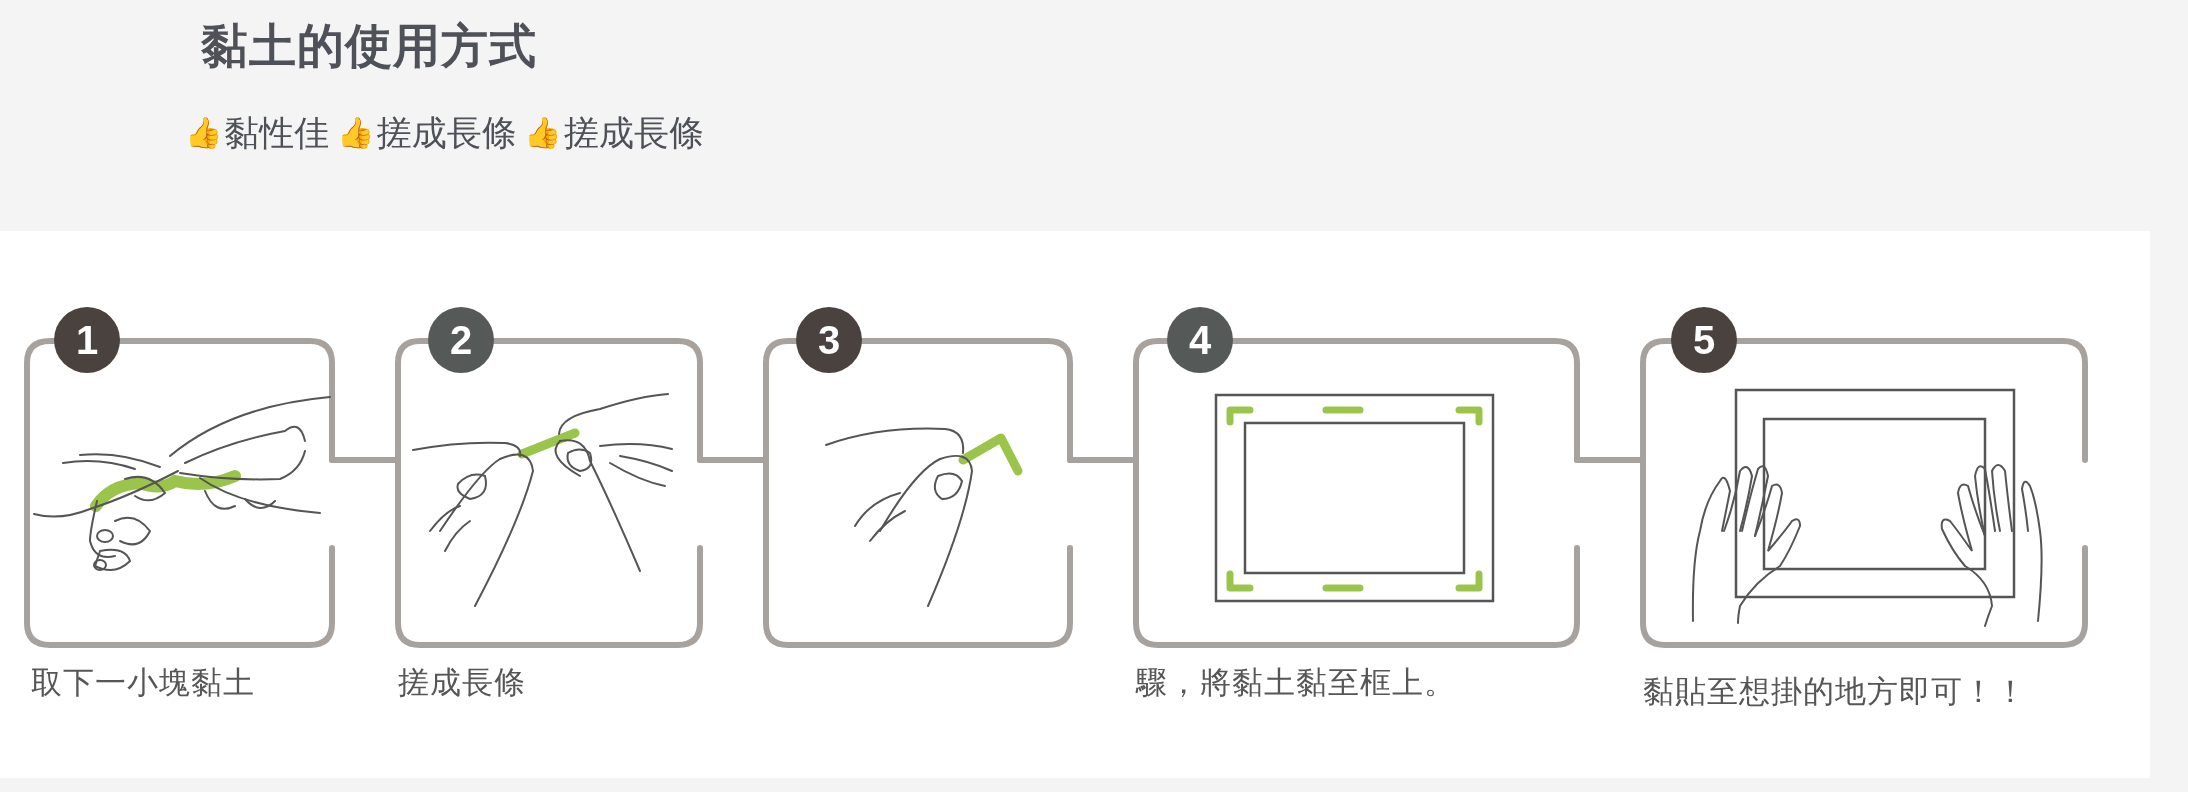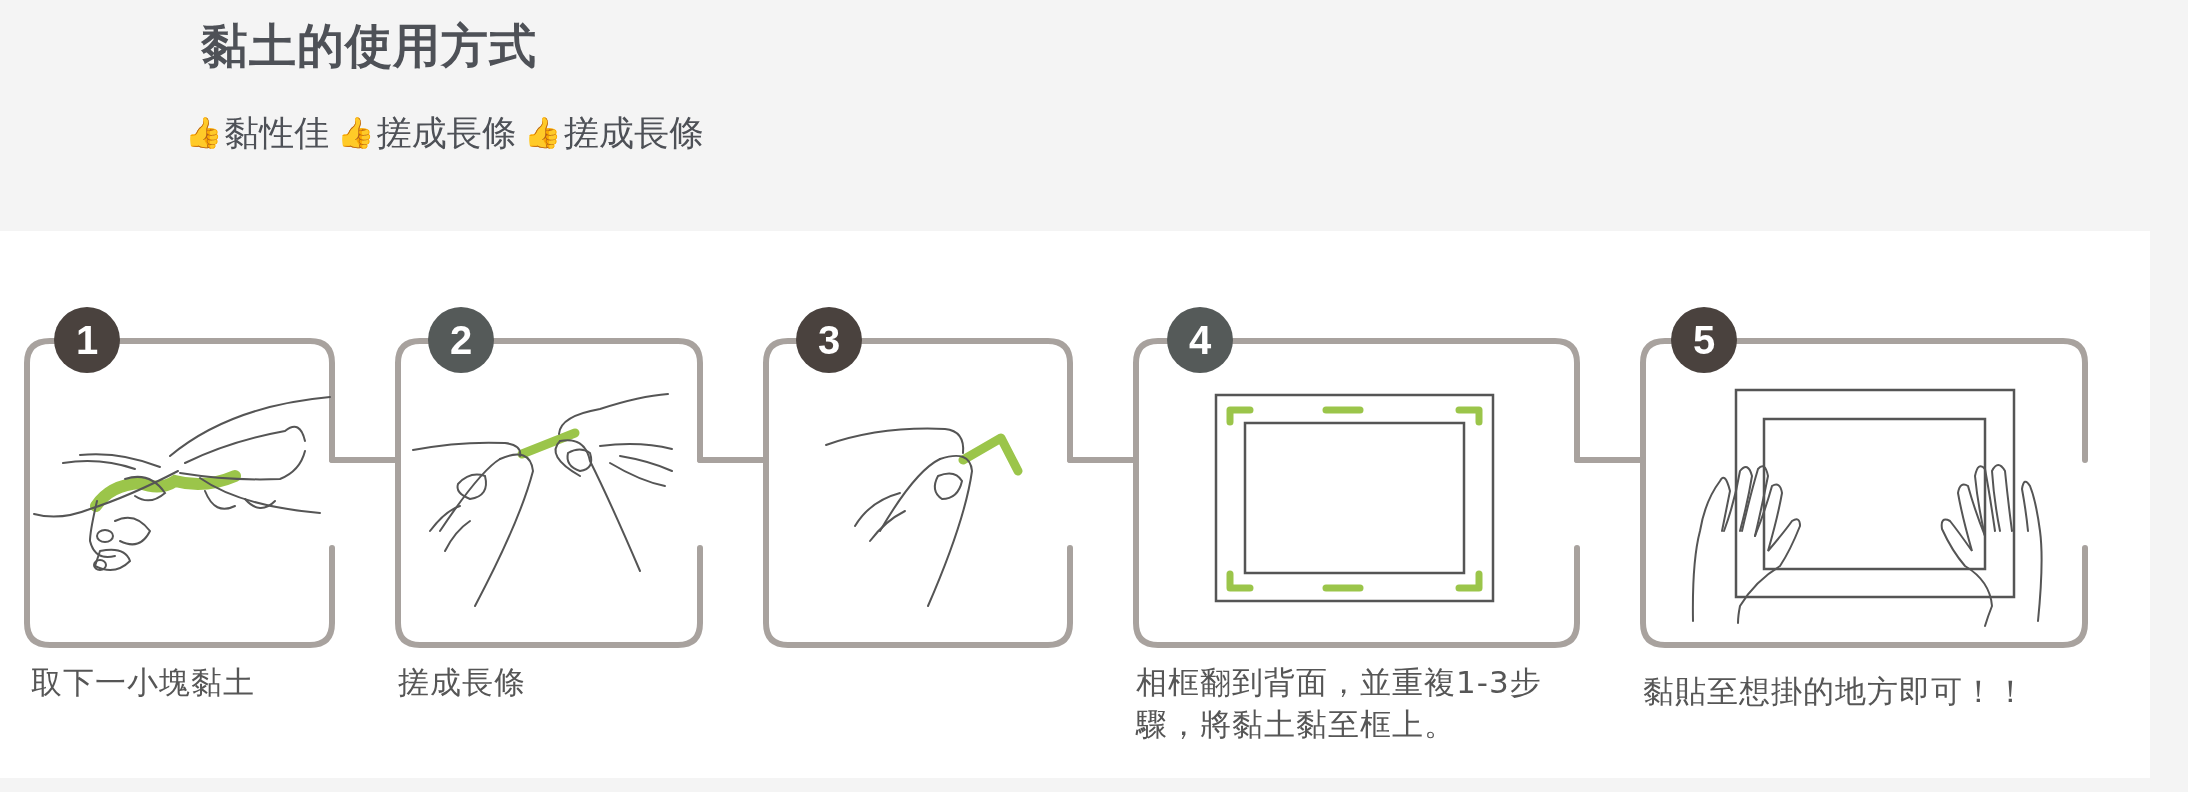"相框翻到背面，並重複1-3步" div { html: <div>相框翻到背面，並重複1-3步</div> -> none }
